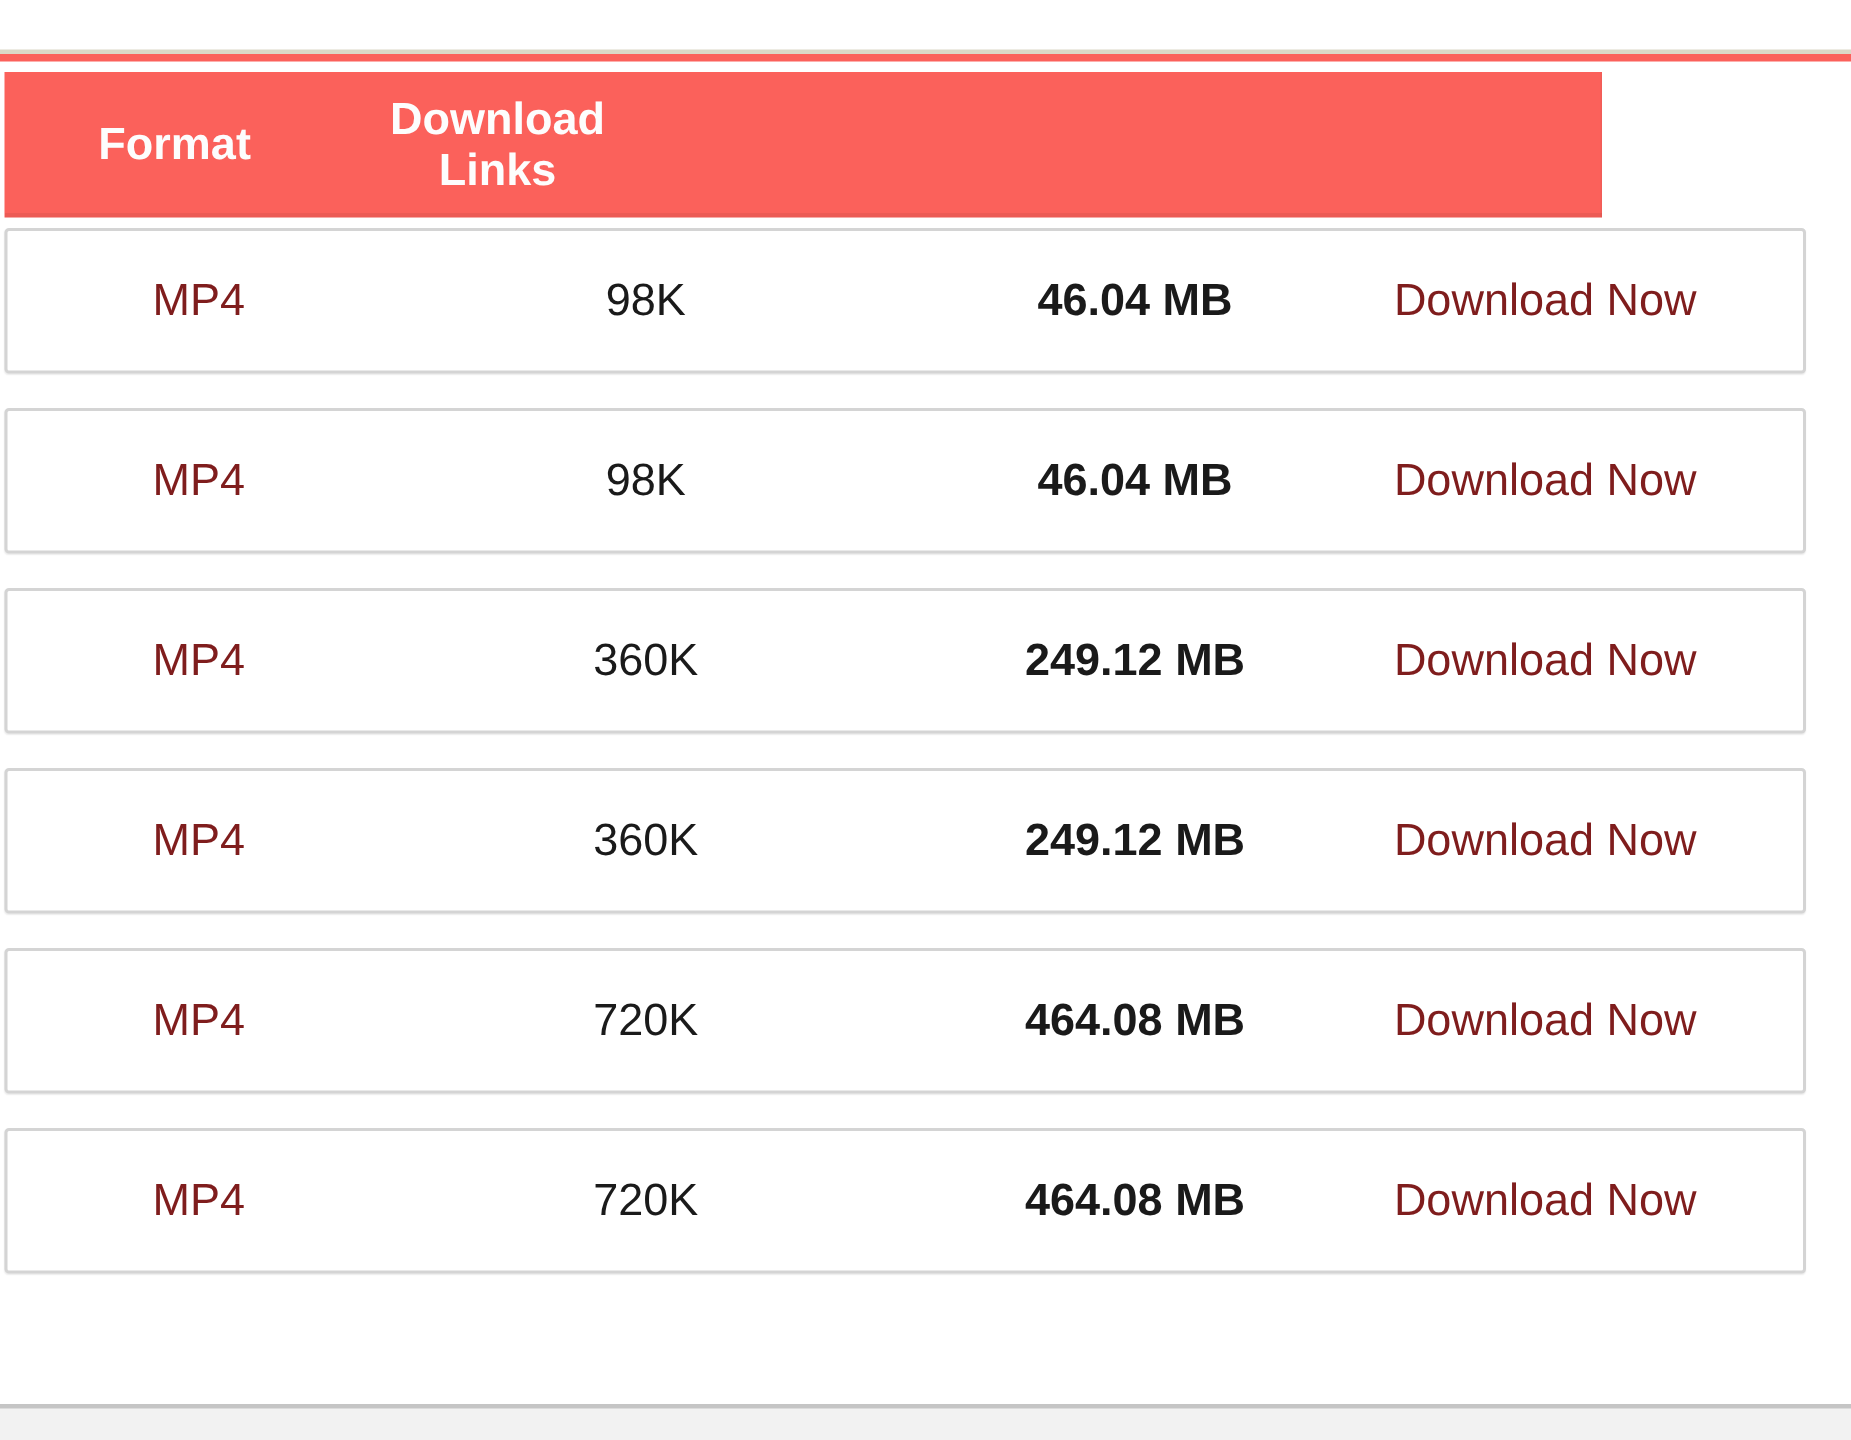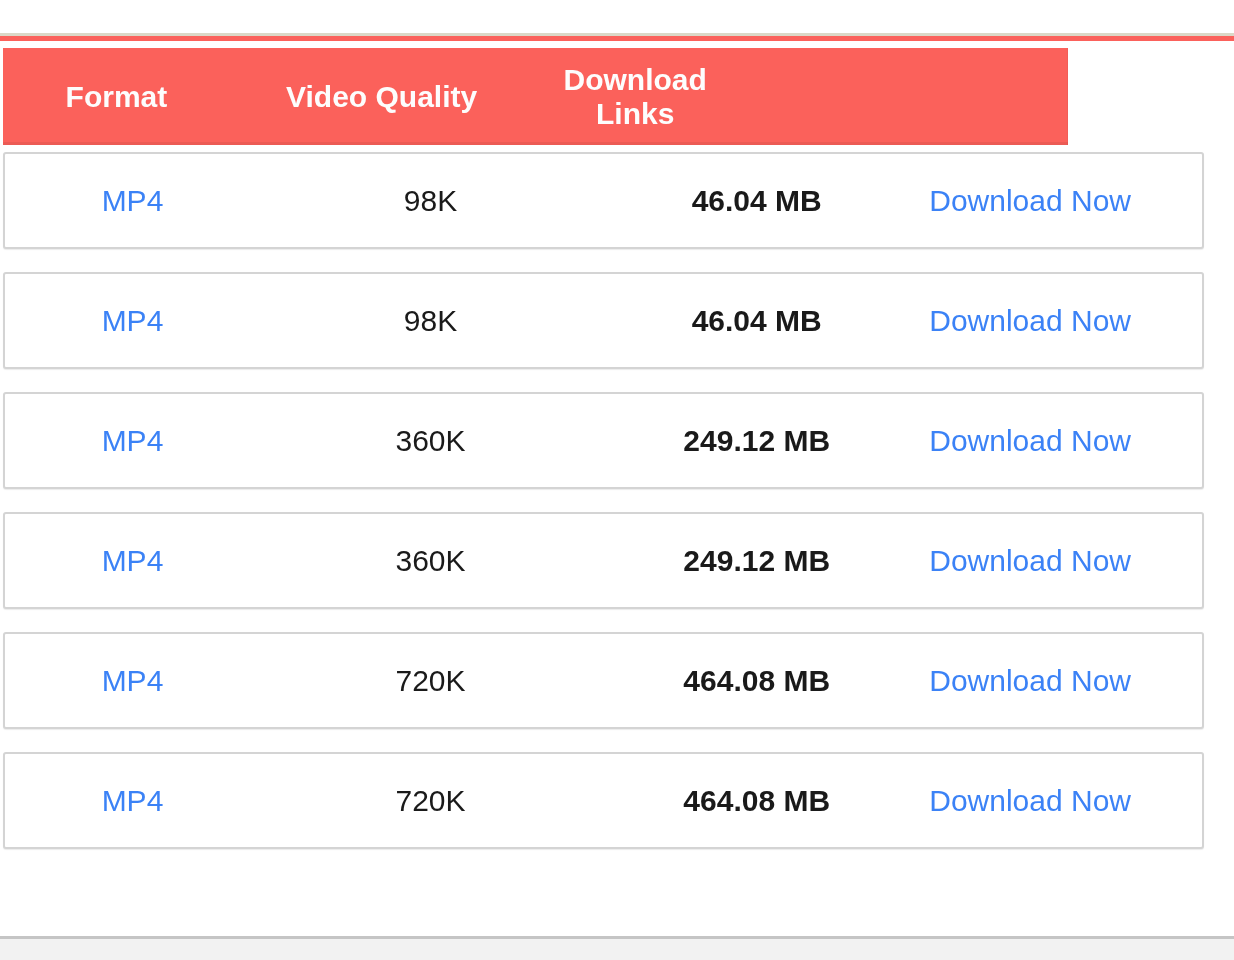"Video Quality" div.cell { html: <div>Video Quality</div> -> none }
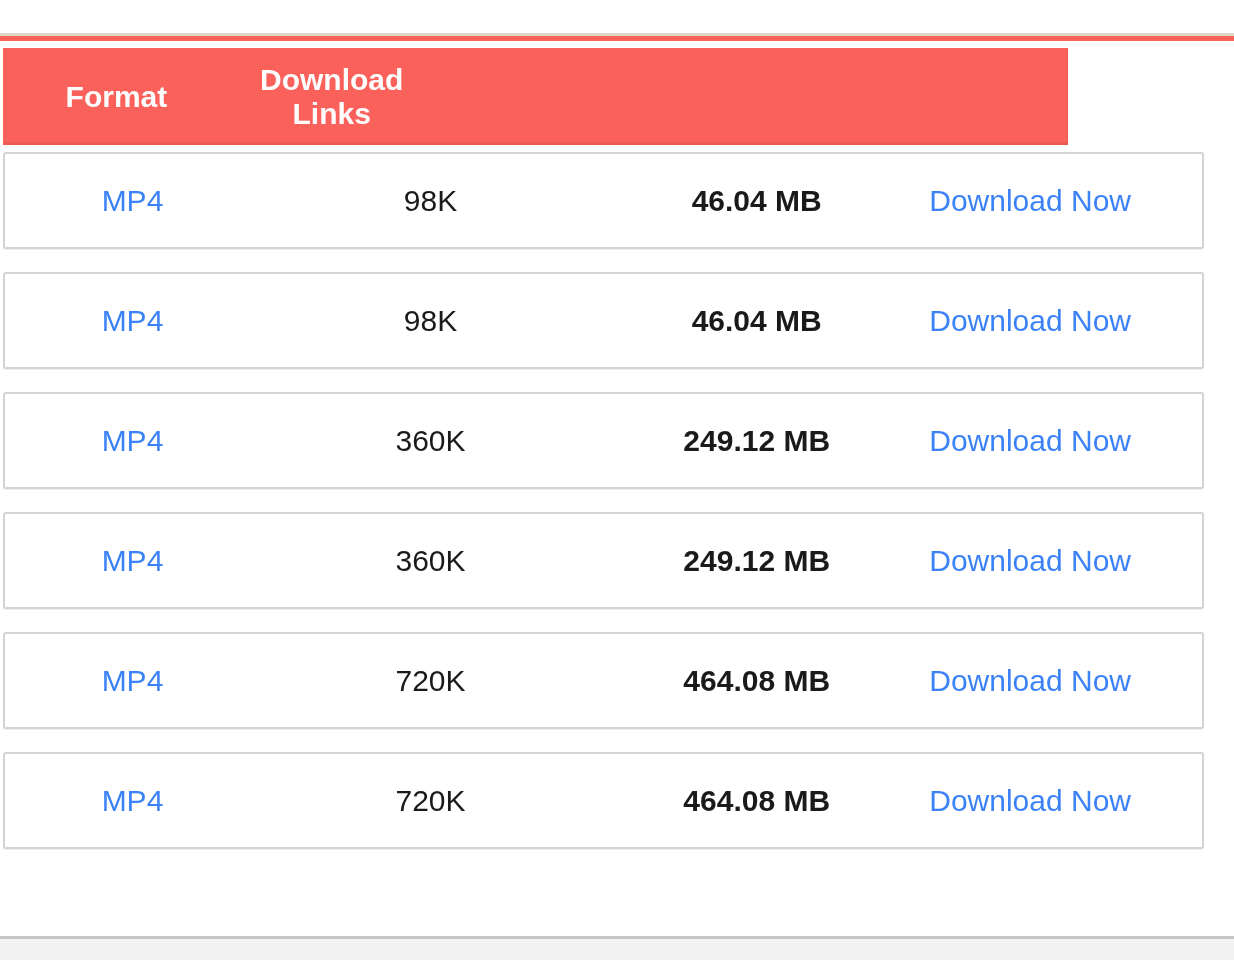"MP4" a.link { color: #3b82f6 -> #7f1d1d }
